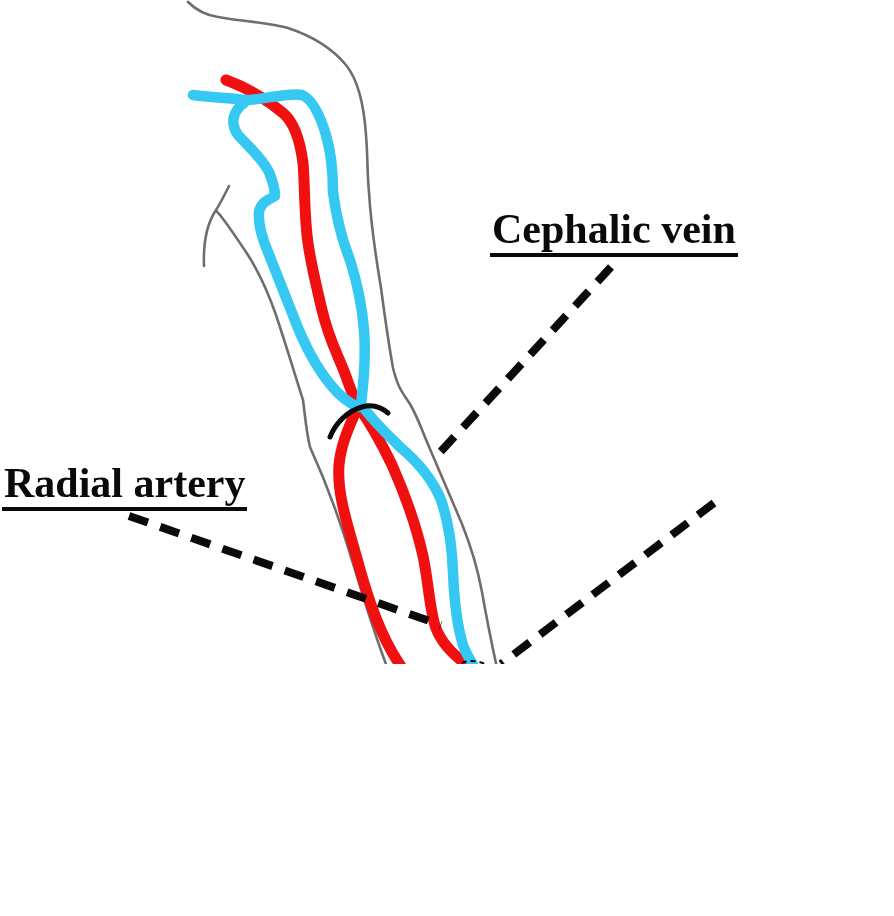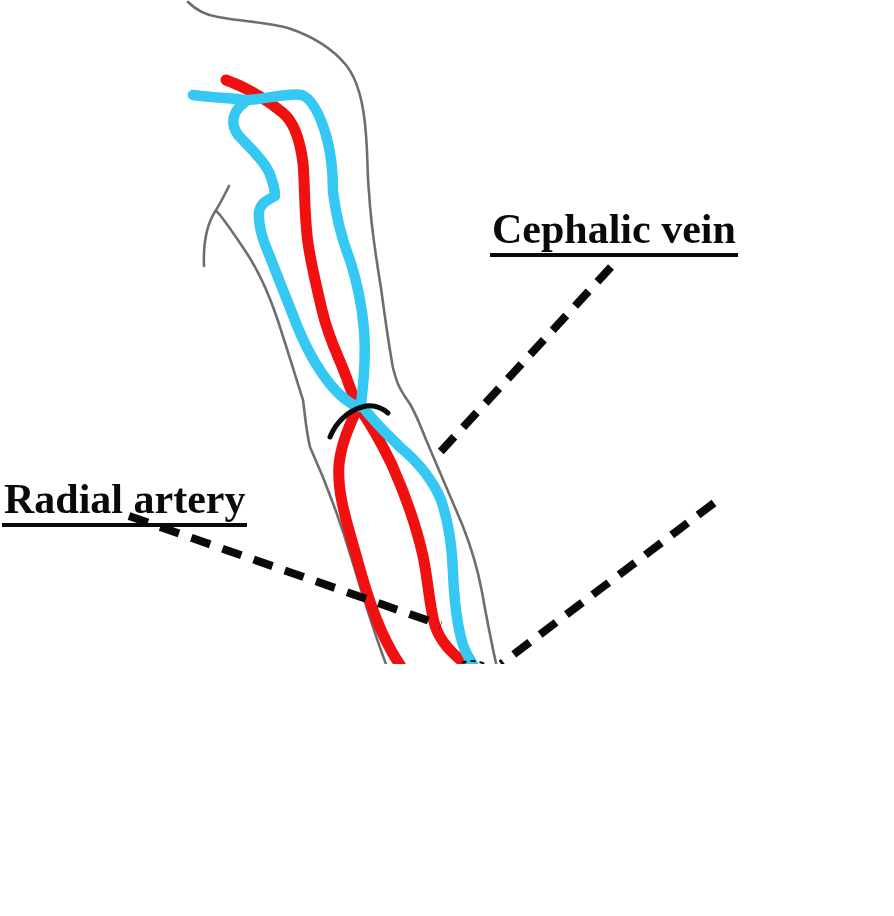"Radial artery" #label-radial { top: 478px -> 462px }
